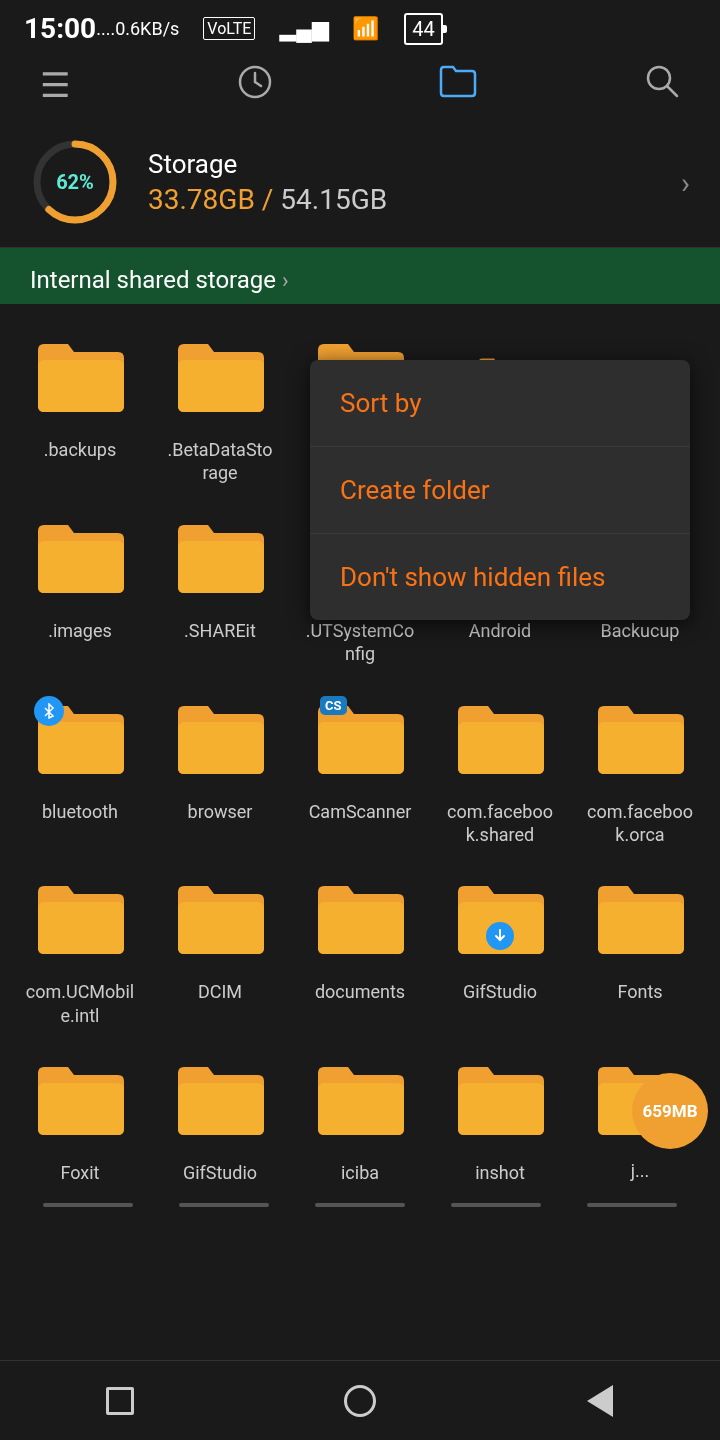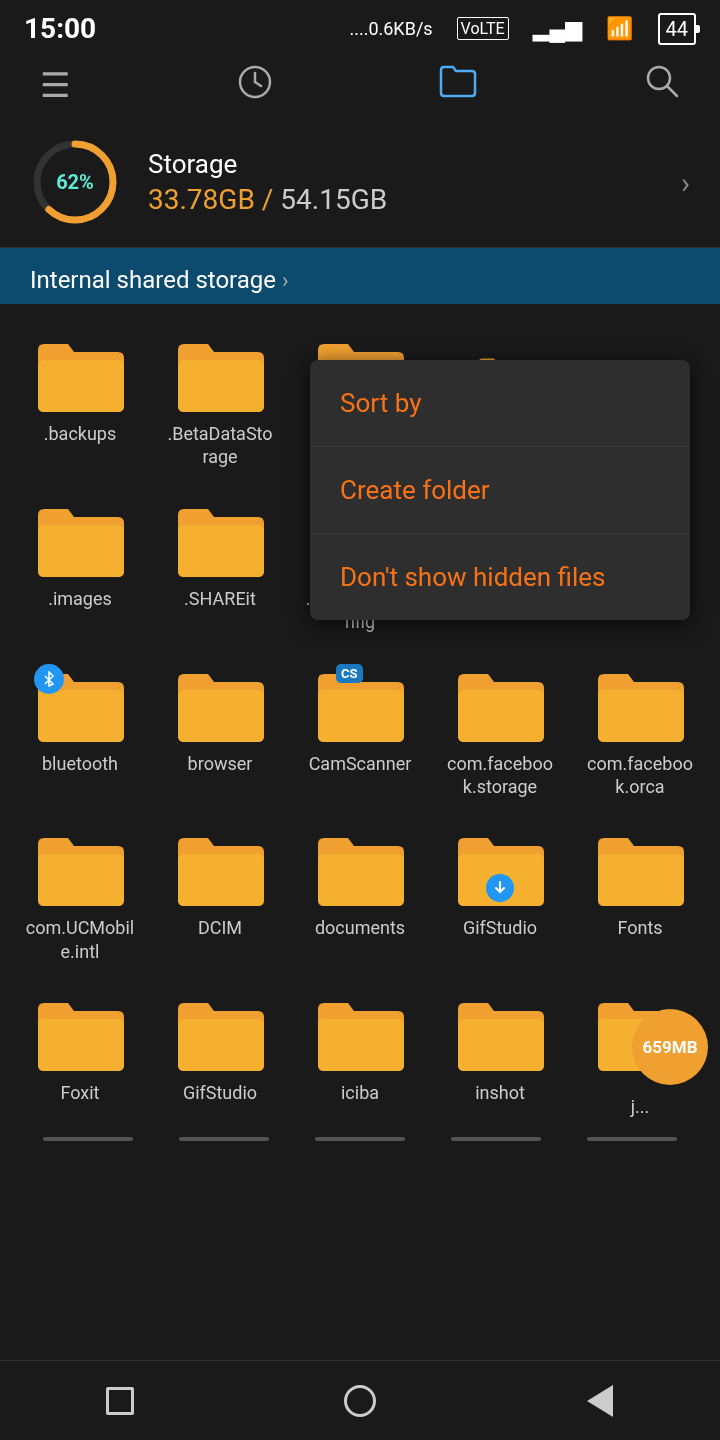"15:00" .status-bar { justify-content: space-between -> none }
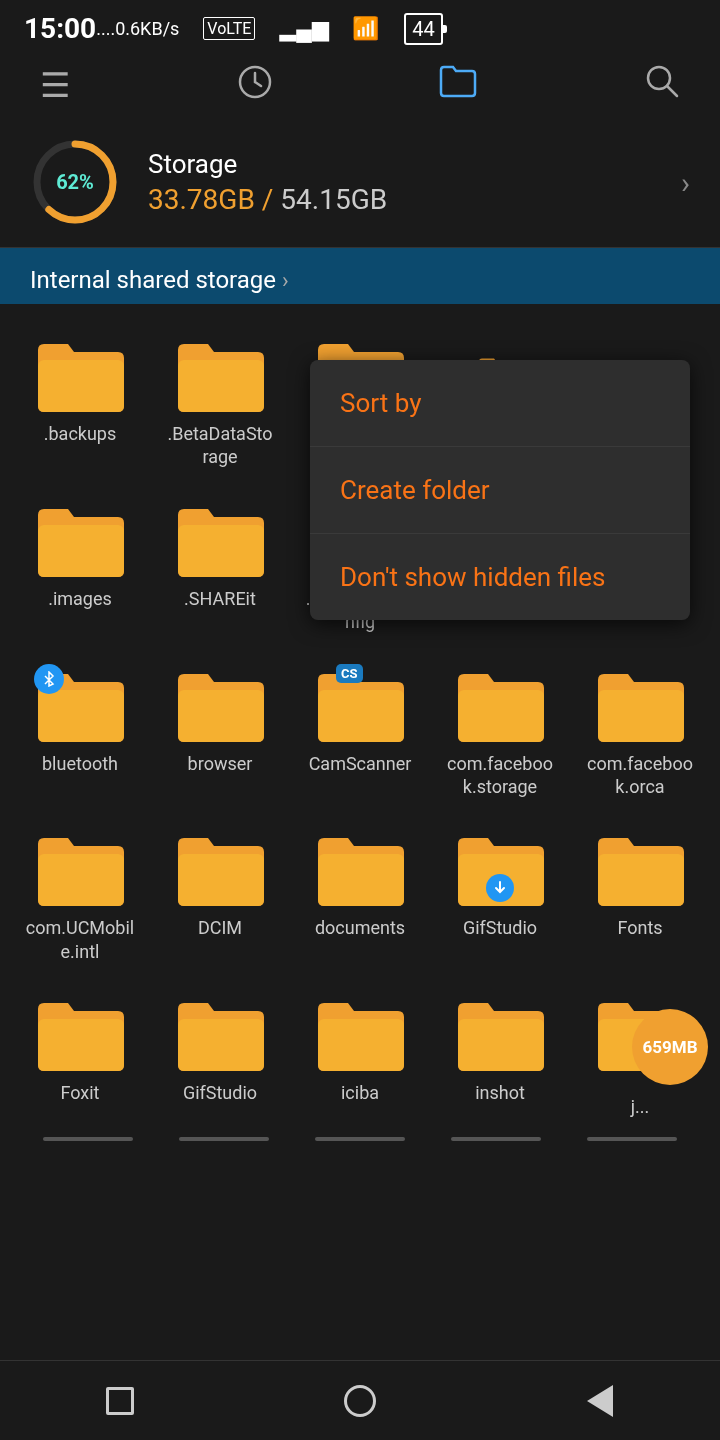"Internal shared storage" .breadcrumb-row { background: #0c4a6e -> #14532d }
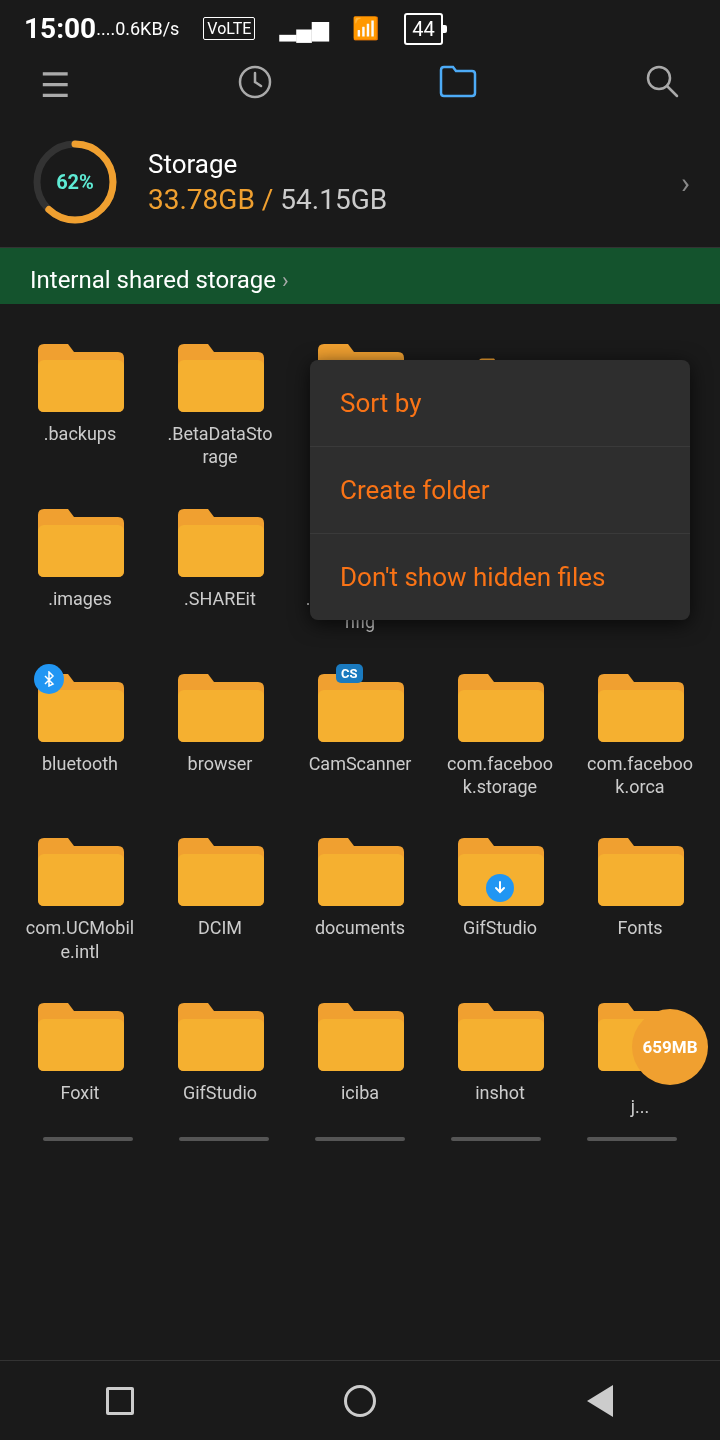".backups" .folder-name { margin-top: 6px -> 22px }
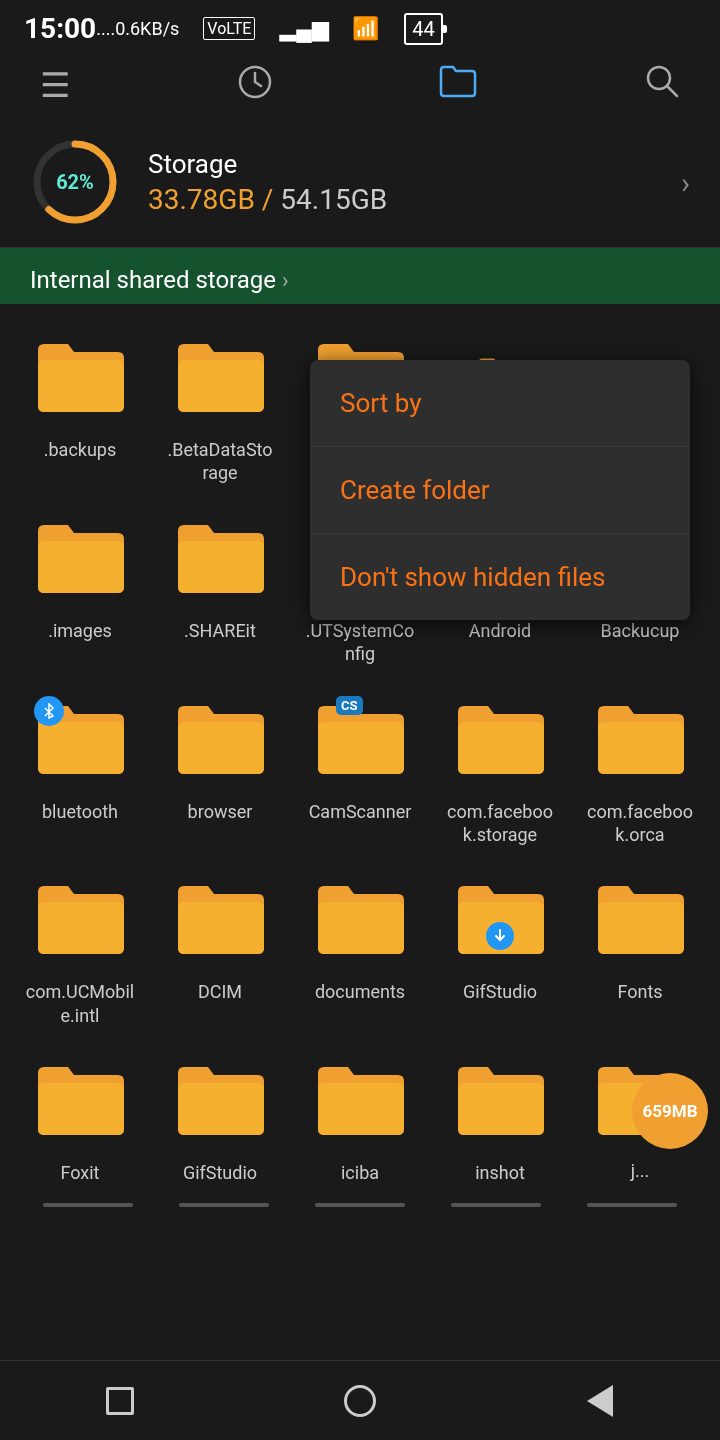"CS" div { left: 26px -> 10px }
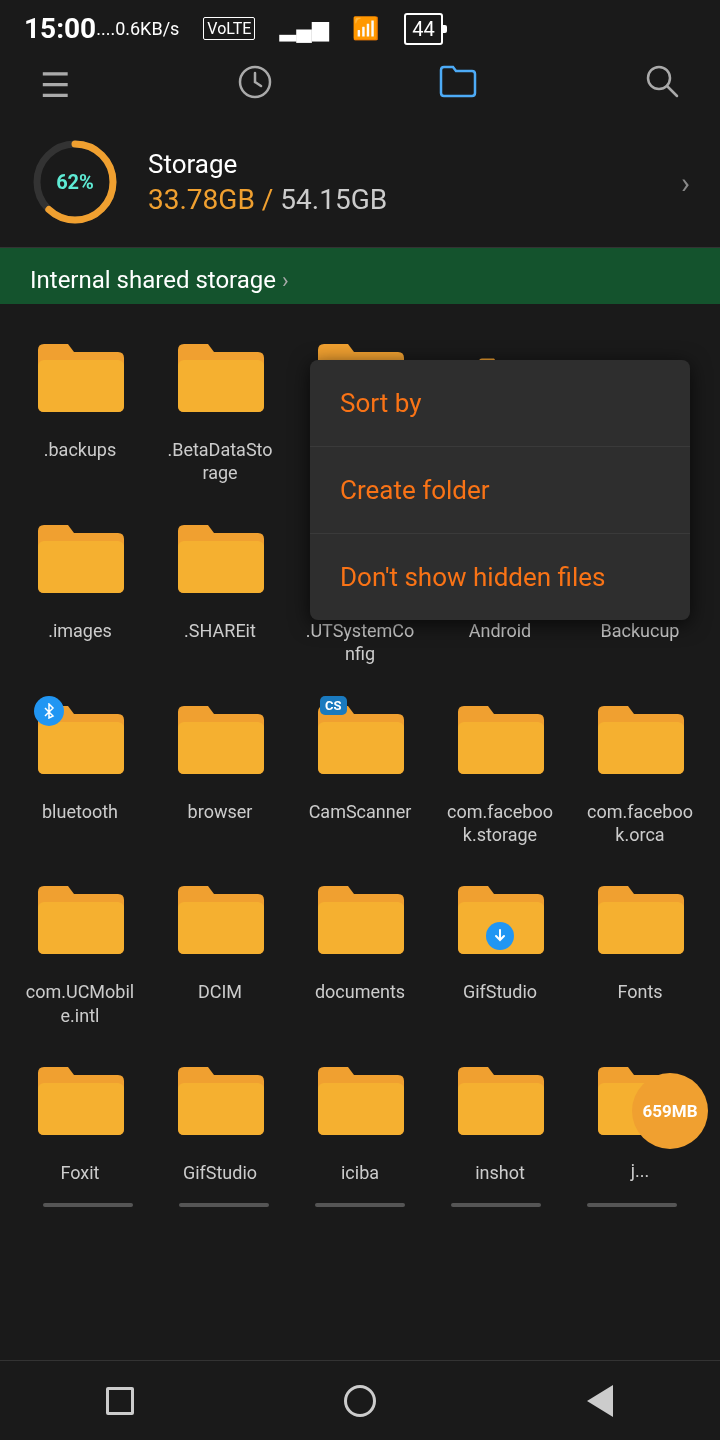"com.facebook.storage" div.folder-name { text: com.facebook.storage -> com.facebook.shared }
